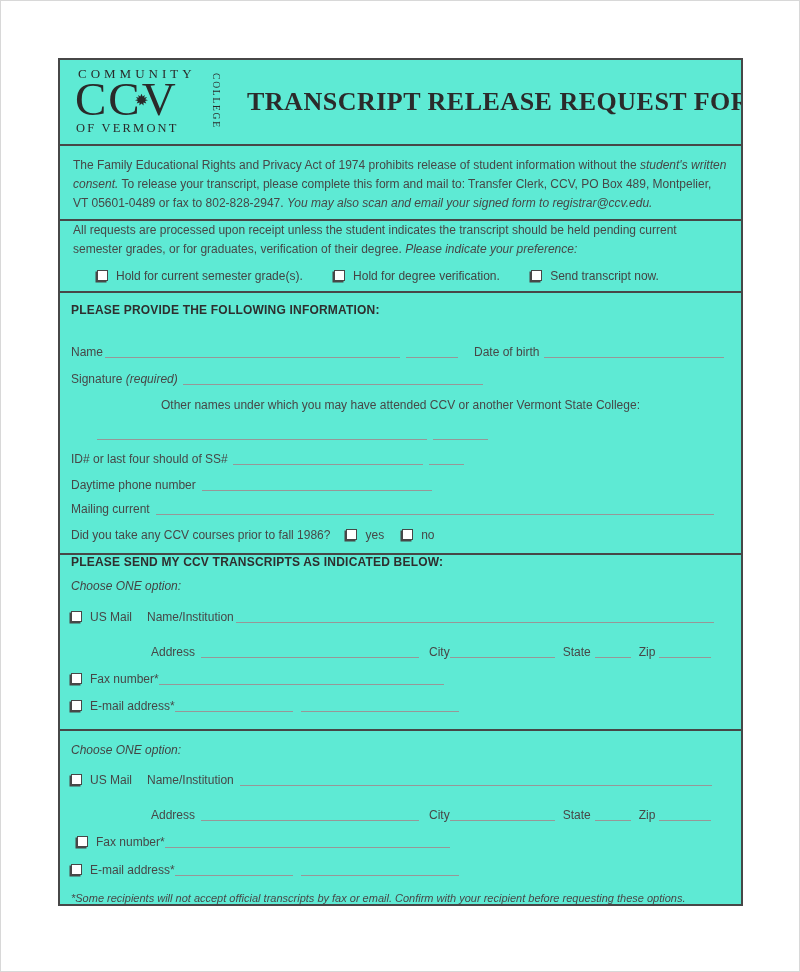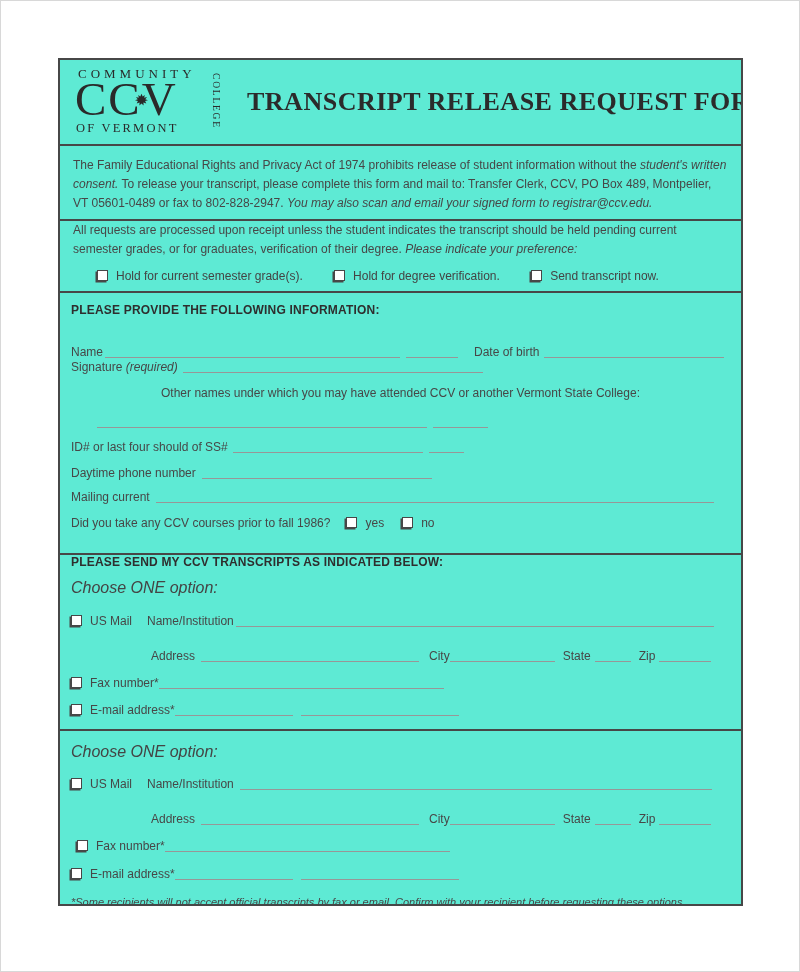"Signature (required)" div.frow { margin-top: 1px -> 13px }
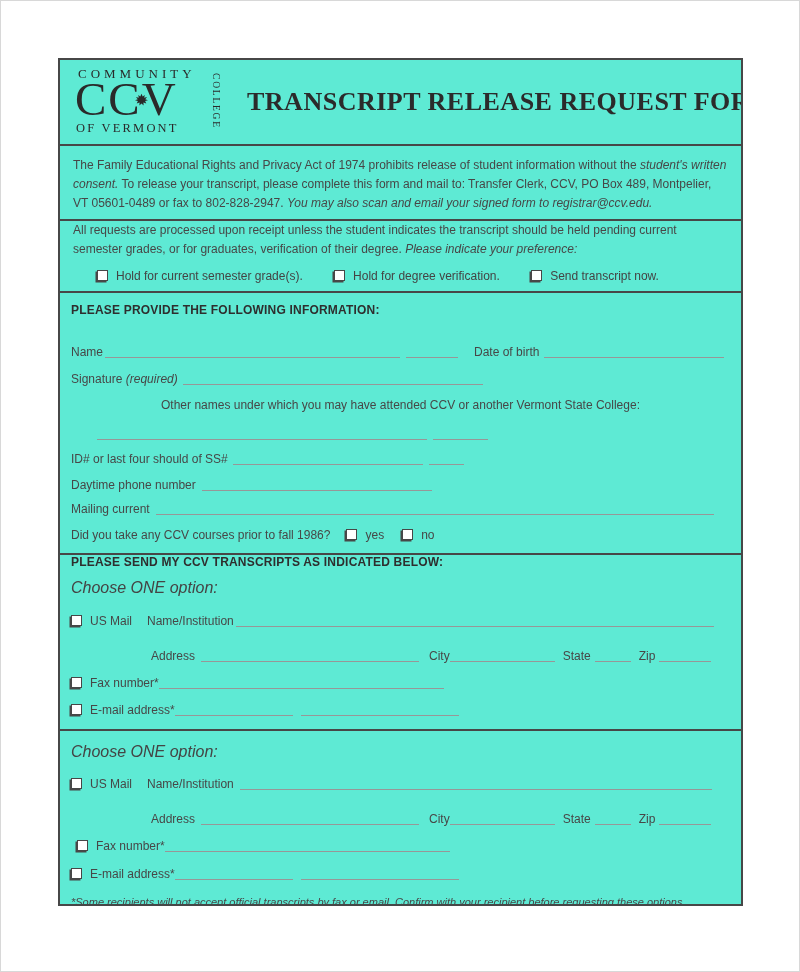"Choose ONE option:" .choose { font-size: 16px -> 12px }
